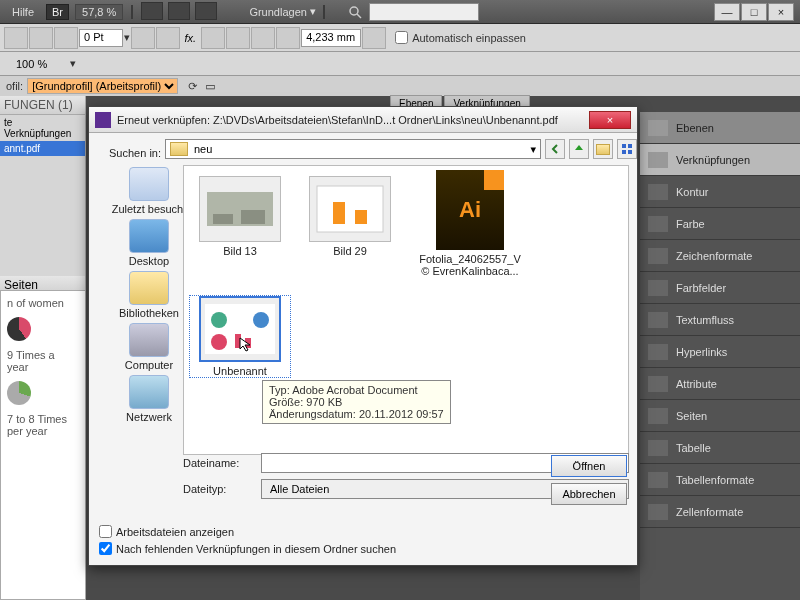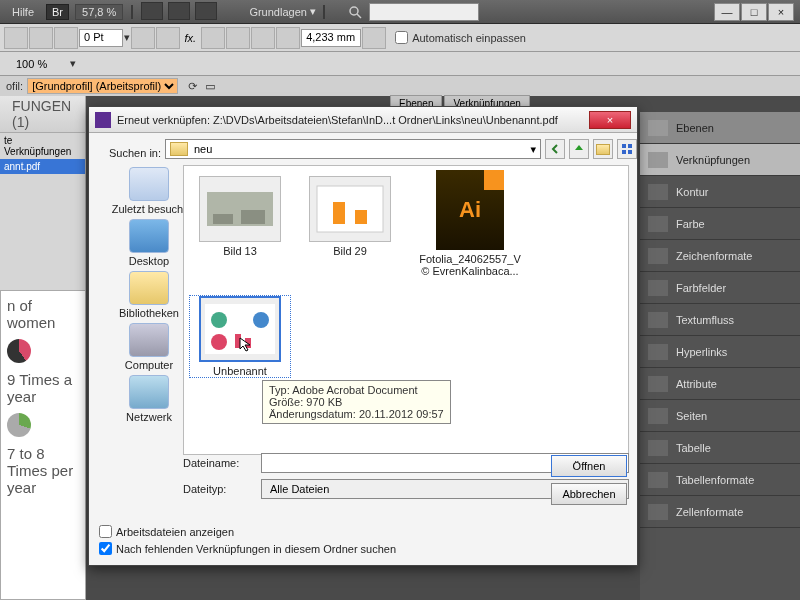"FUNGEN (1)" .left-strip .hdr { font-size: 14px -> 12px; padding: 2px 12px -> 2px 4px }
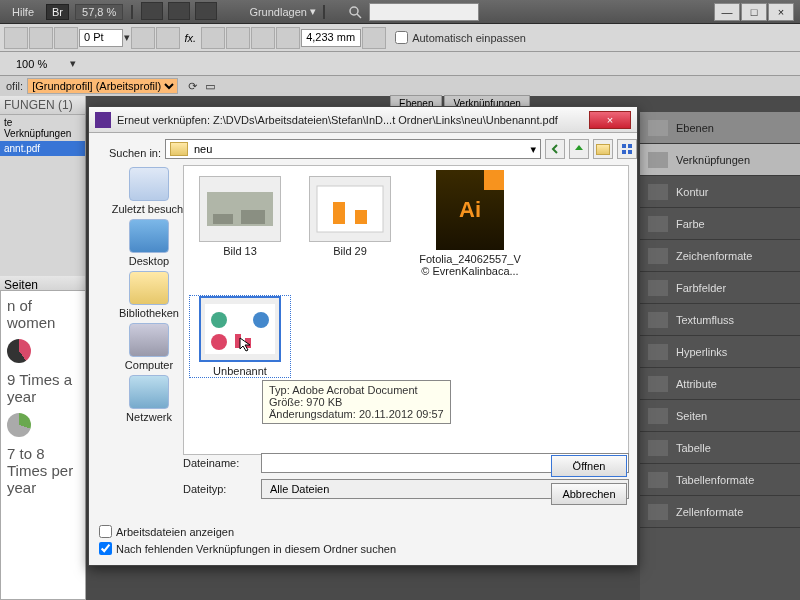"n of women" .canvas-area .chip { font-size: 15px -> 11px }
